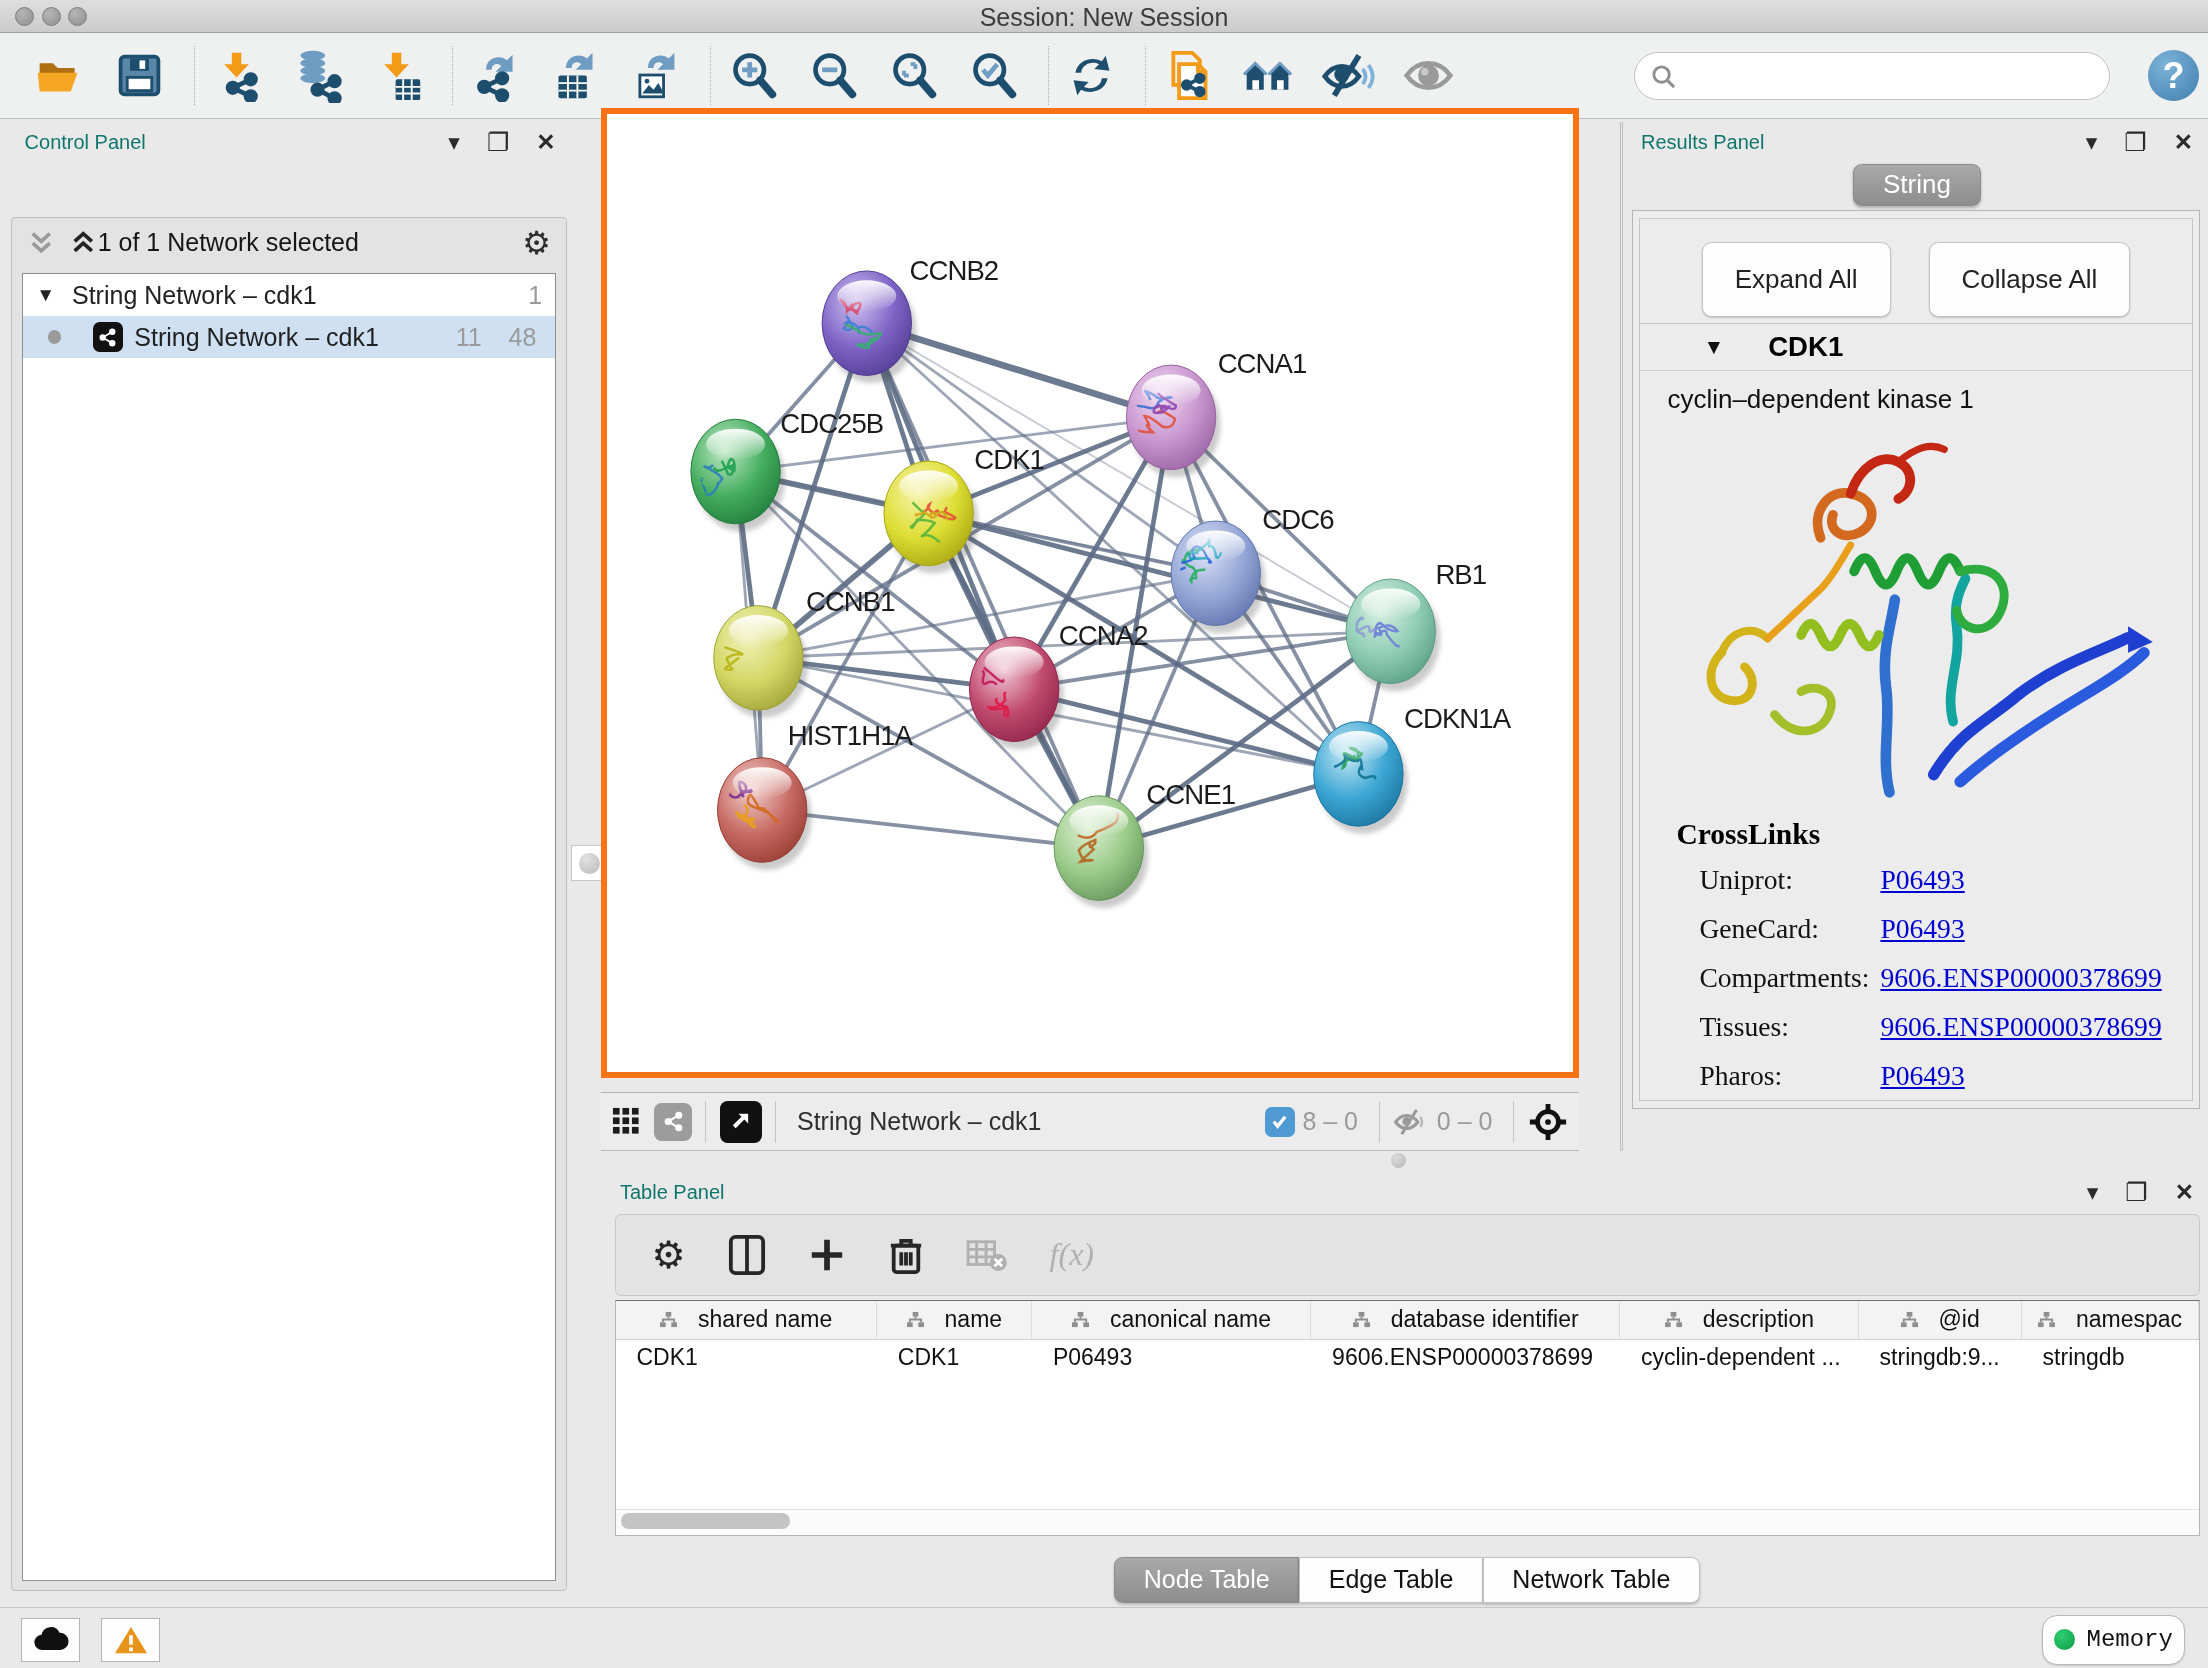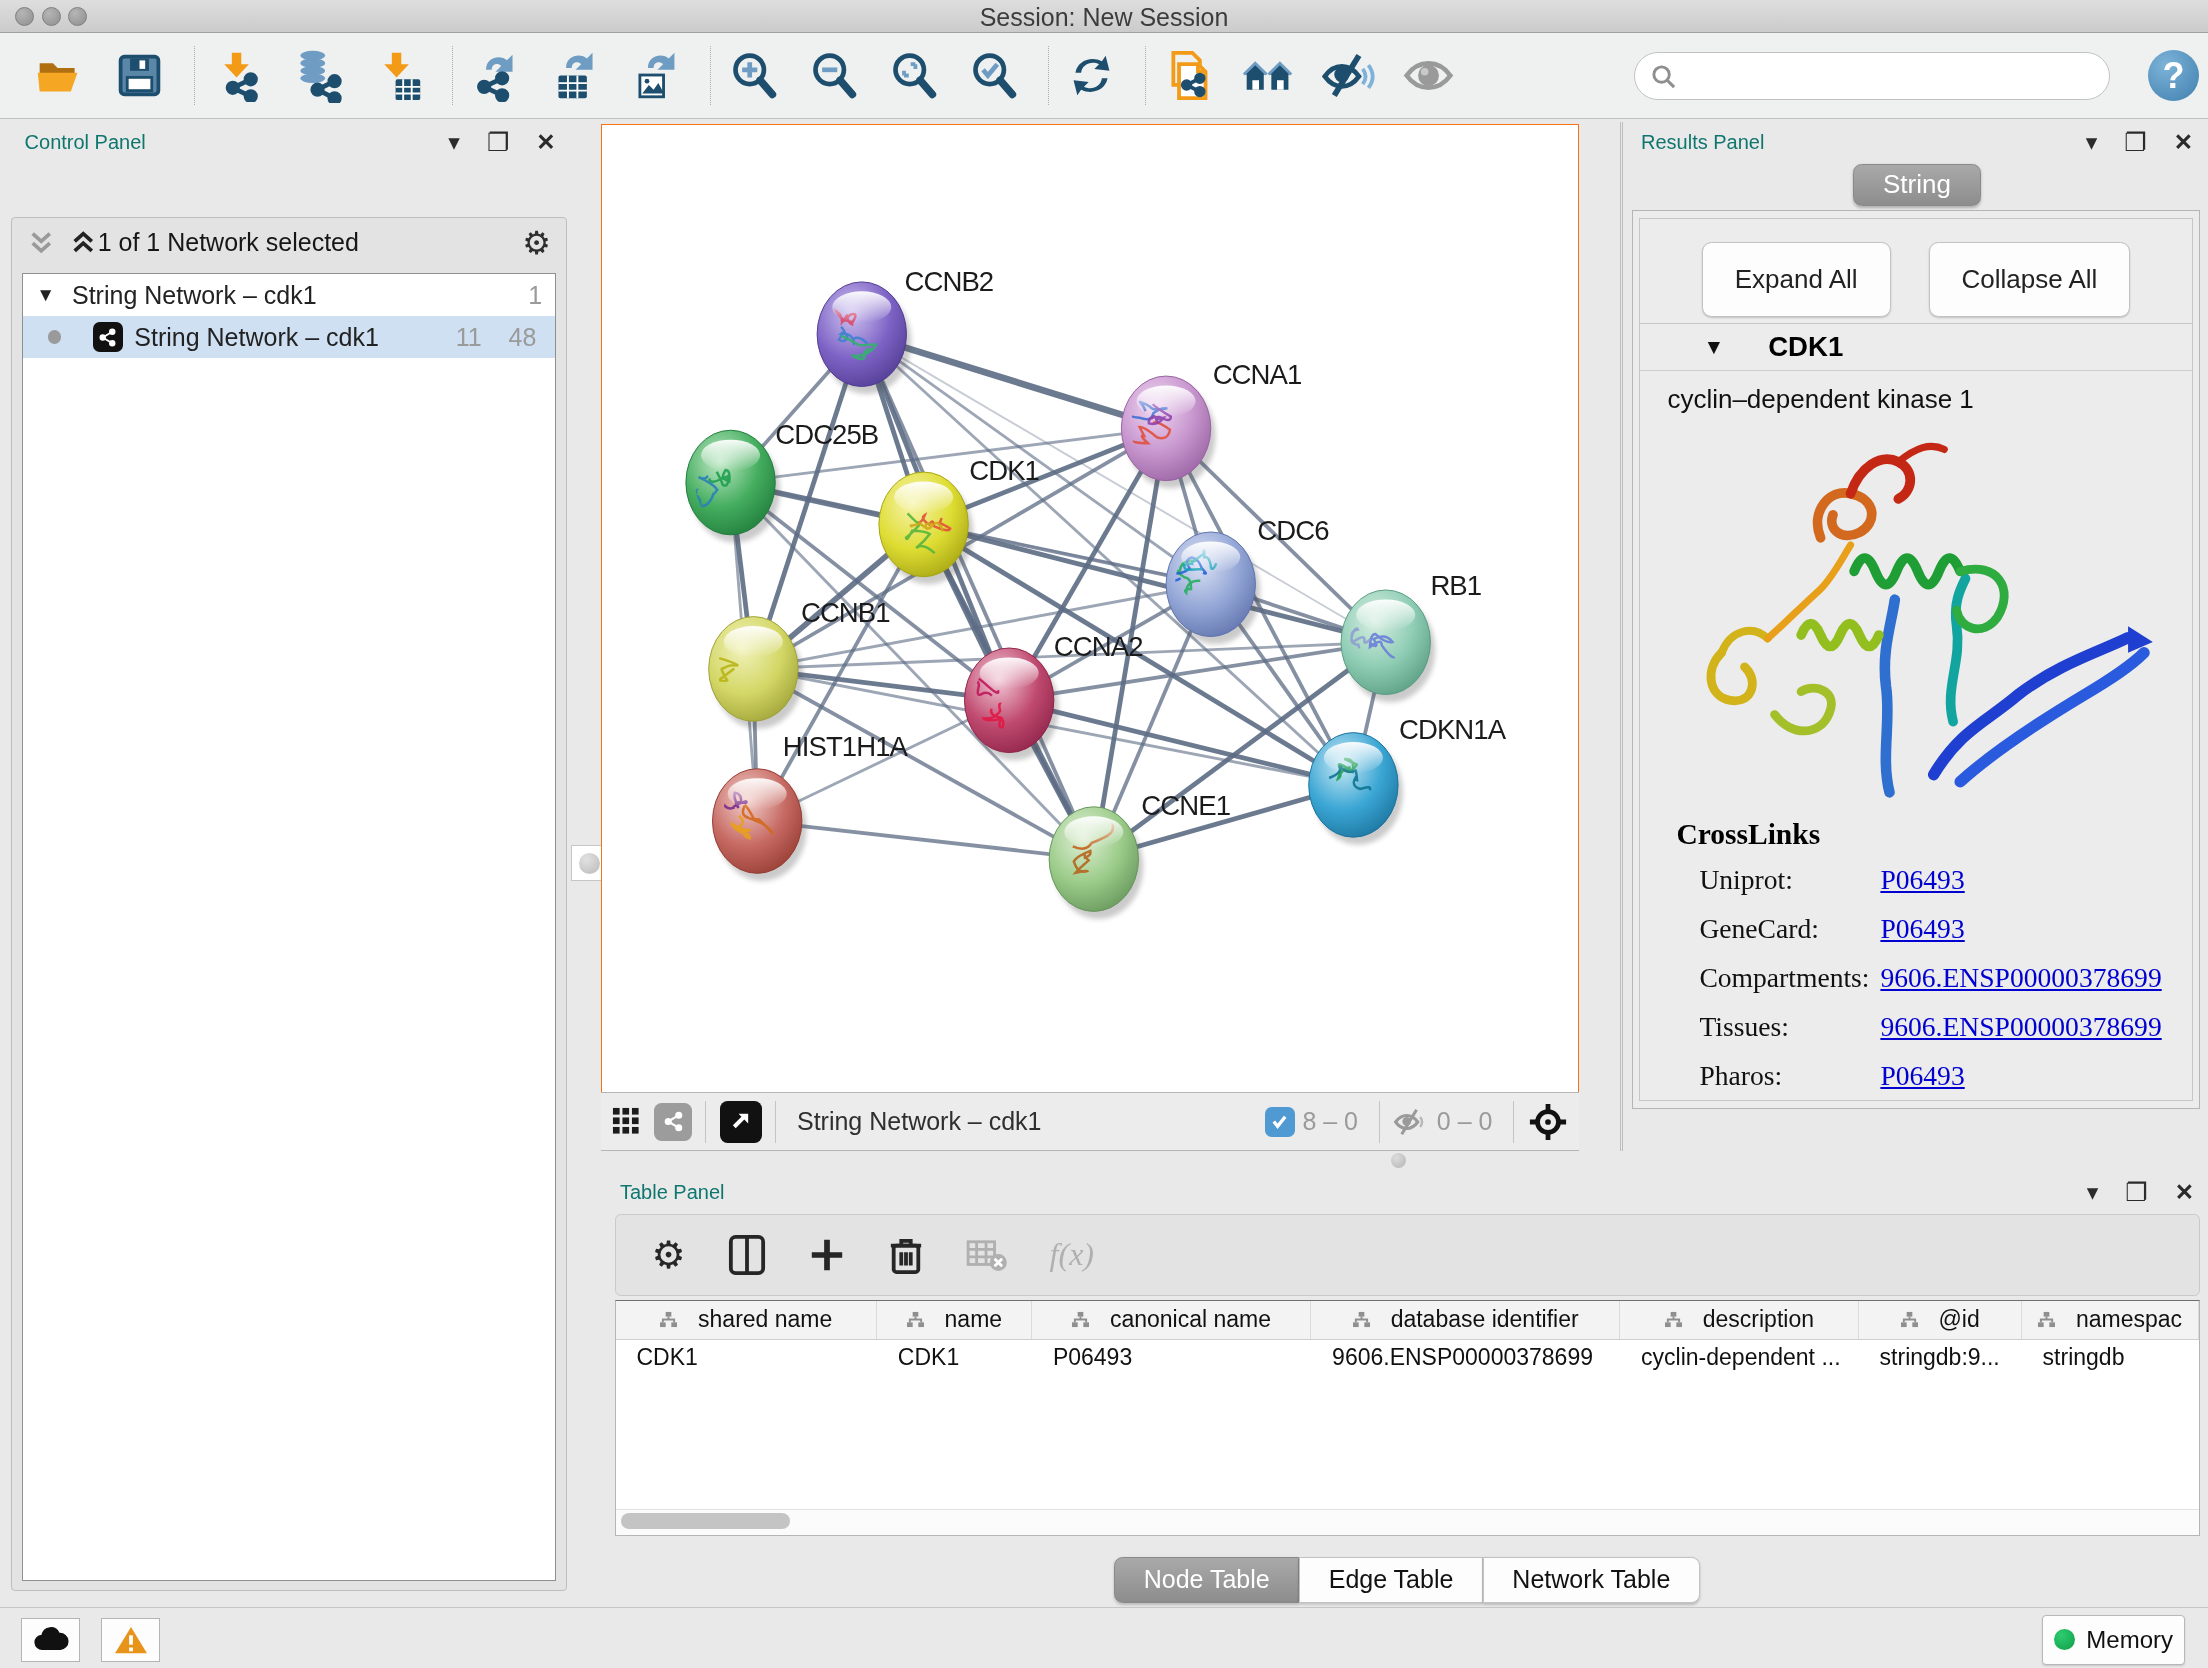"CCNB2" .netcanvas { border: 1px solid #f97316 -> 6px solid #f97316; top: 124px -> 108px }
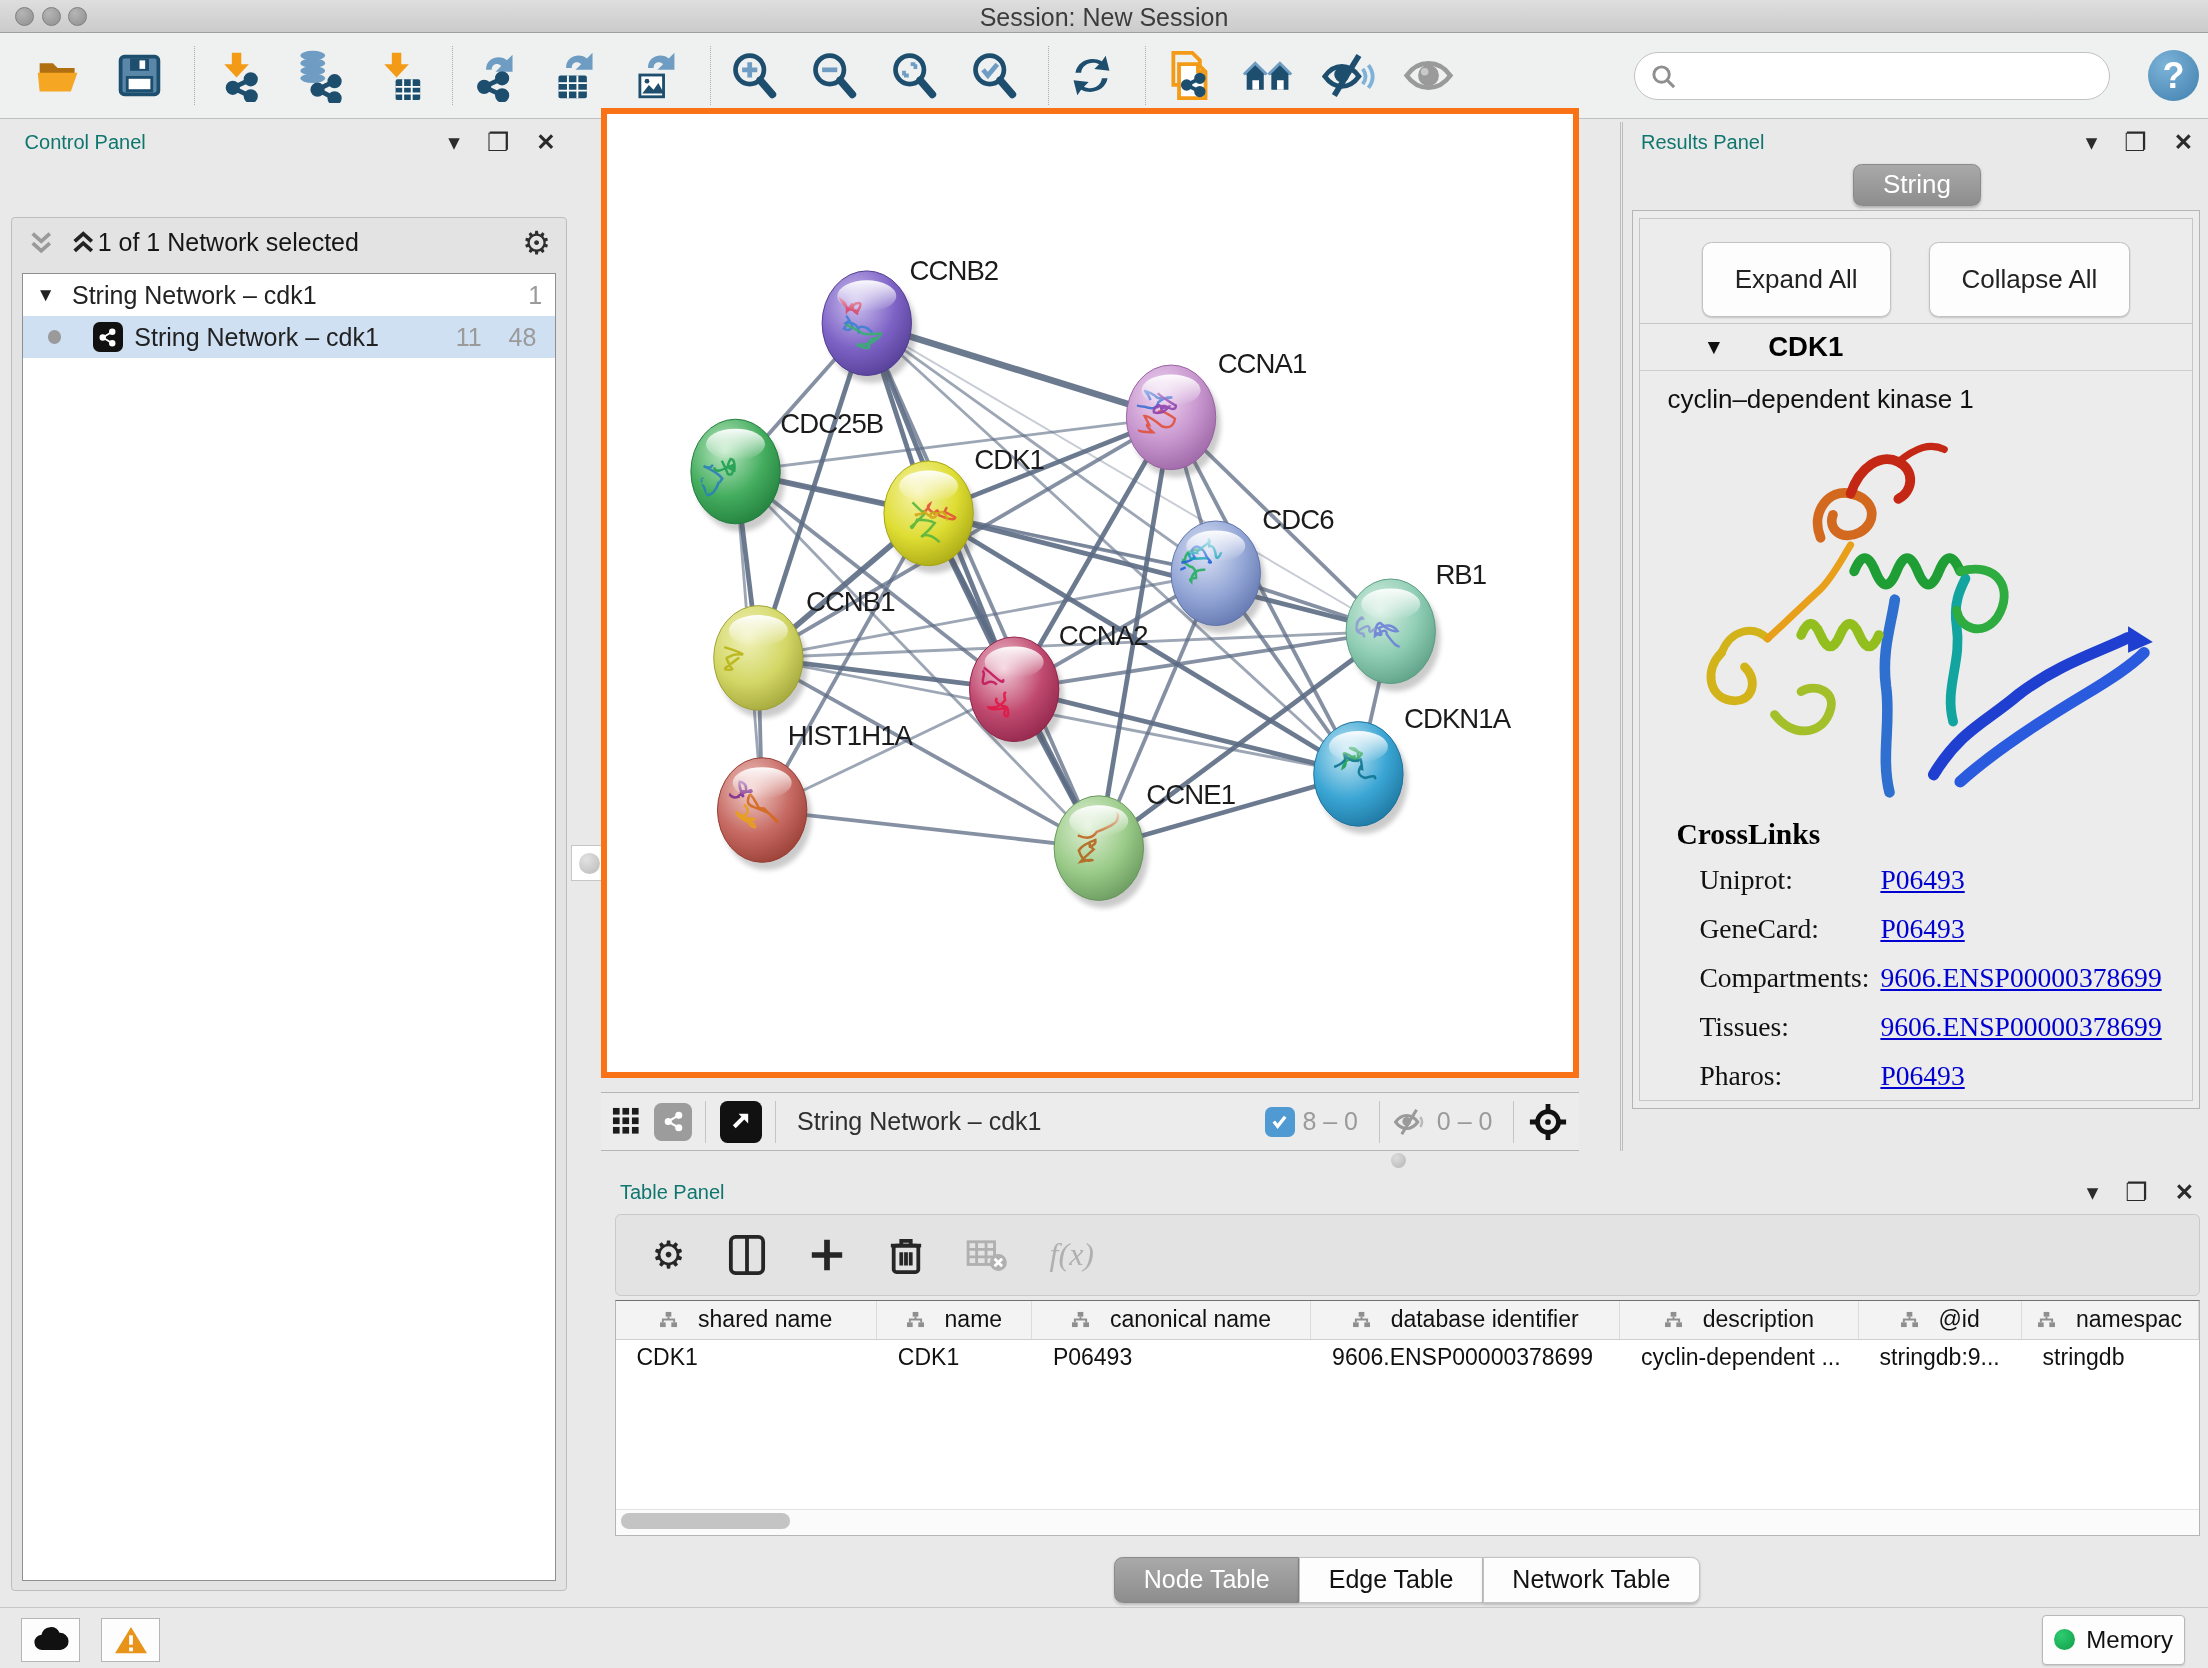"Memory" .mem-btn { border-radius: 4px -> 15px; font-family: none -> Liberation Mono, monospace }
